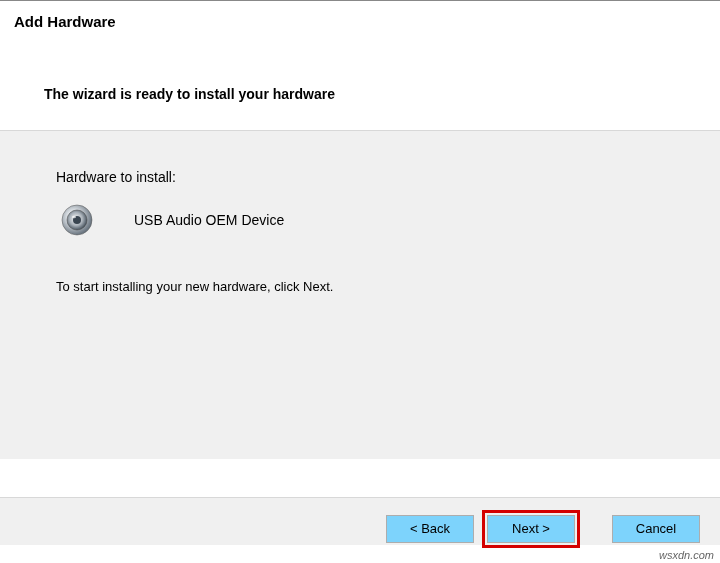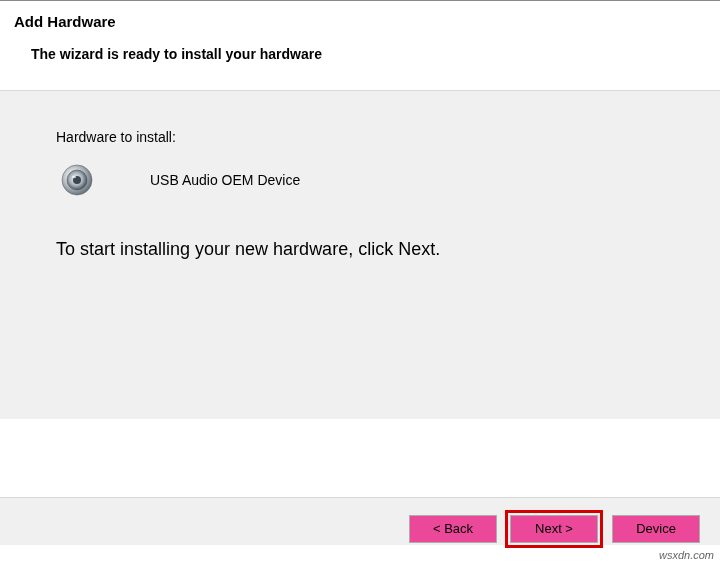"The wizard is ready to" .subtitle { margin-top: none -> 40px; padding-left: 31px -> 44px }
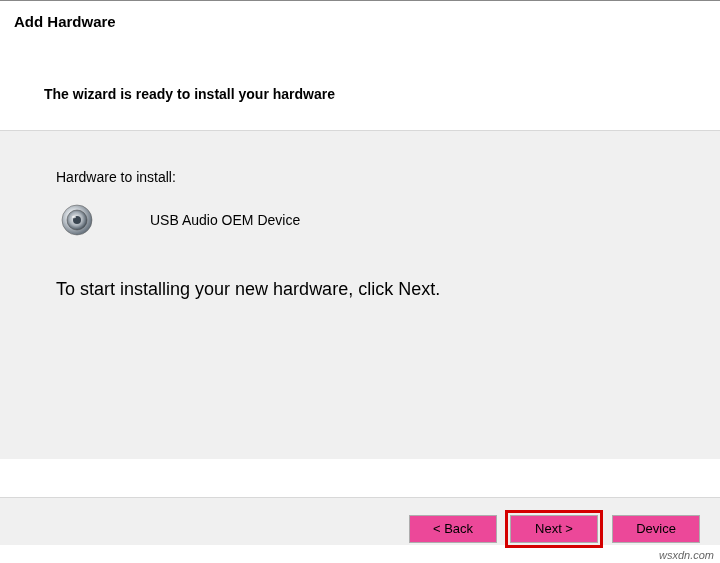"USB Audio OEM Device" .device-row { gap: 56px -> 40px }
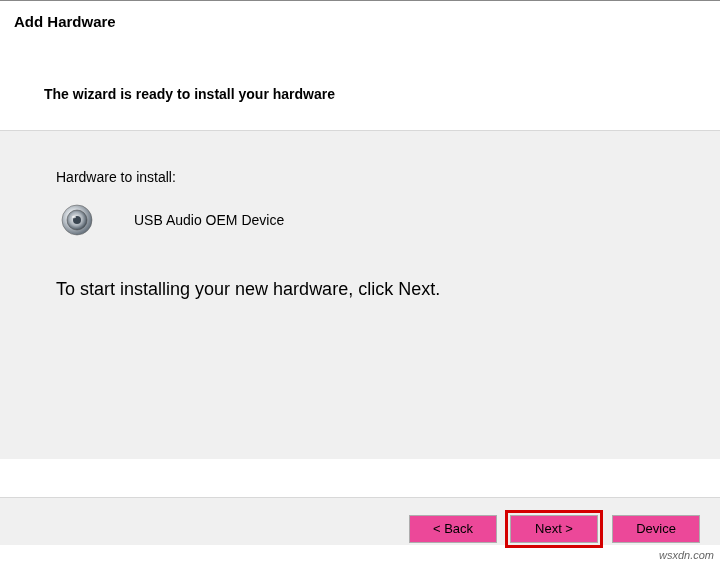"To start installing your new" .instruction { font-size: 18px -> 13px }
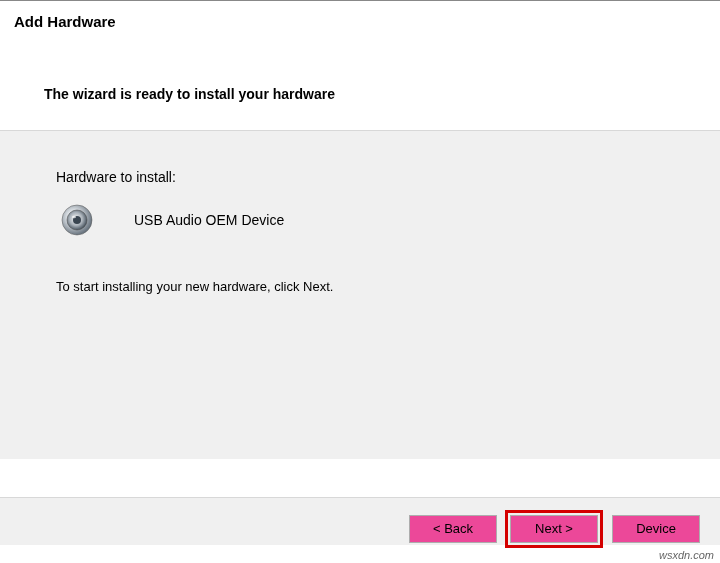"< Back" .btn { background: #ec4899 -> #7dd3fc }
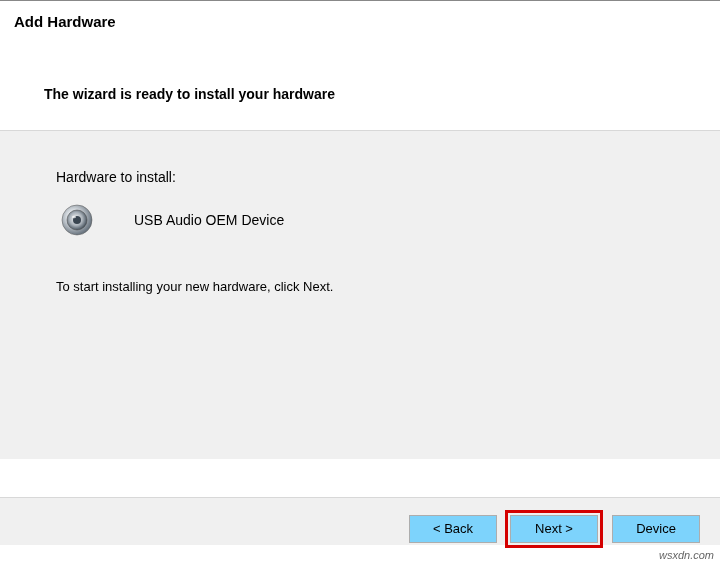"Next >" .next-highlight { margin-right: 1px -> 24px }
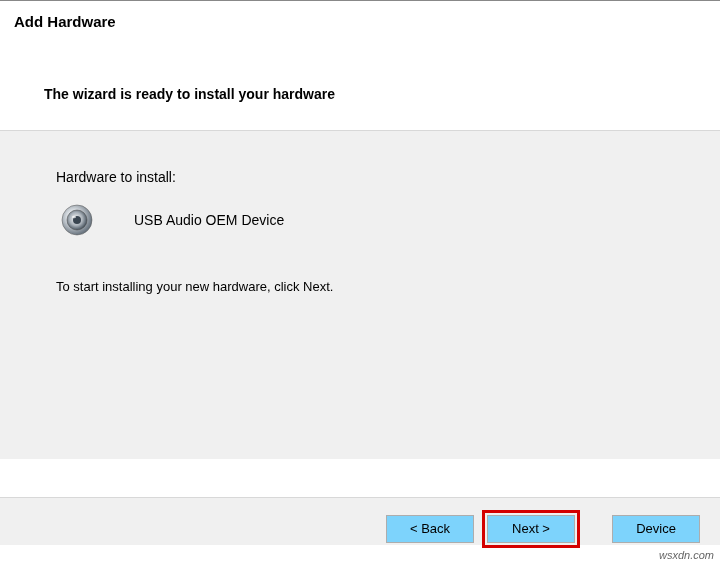"Device" button.btn { text: Device -> Cancel }
